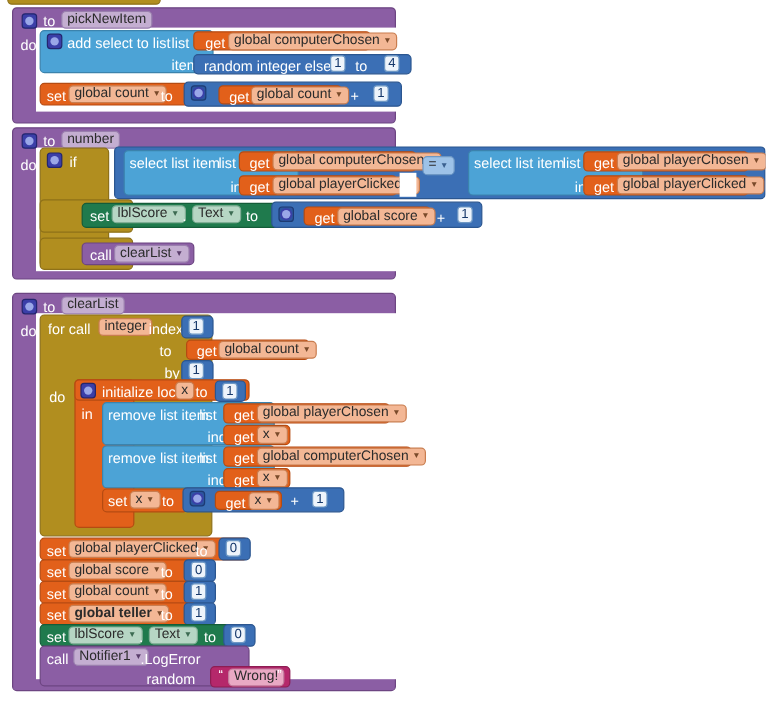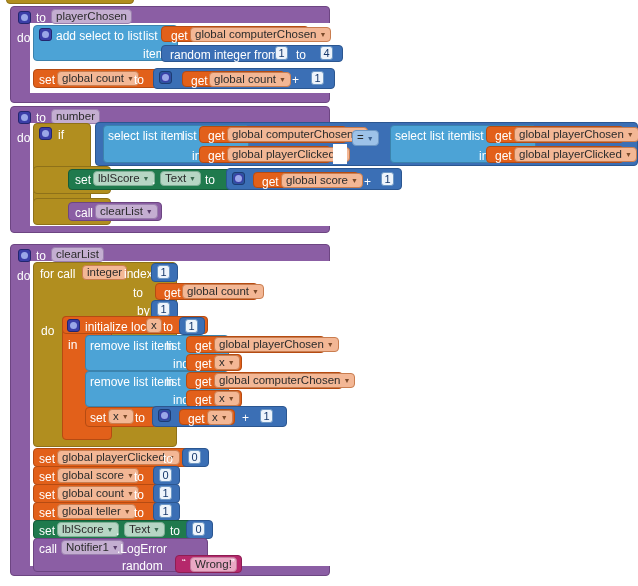"playerChosen" div.pill { text: playerChosen -> pickNewItem }
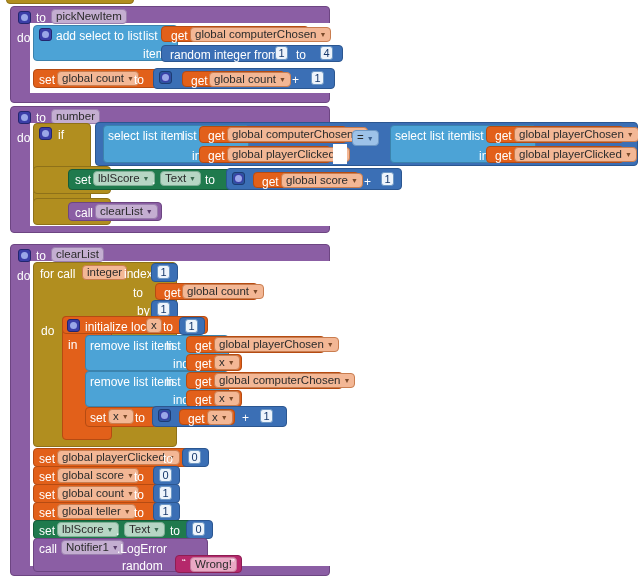"random integer from" div.lbl { text: from -> else }
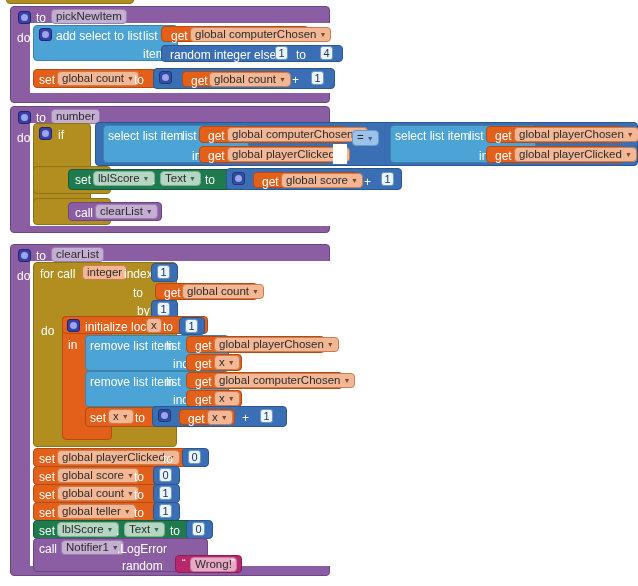"global teller" div.pill { font-weight: none -> bold }
